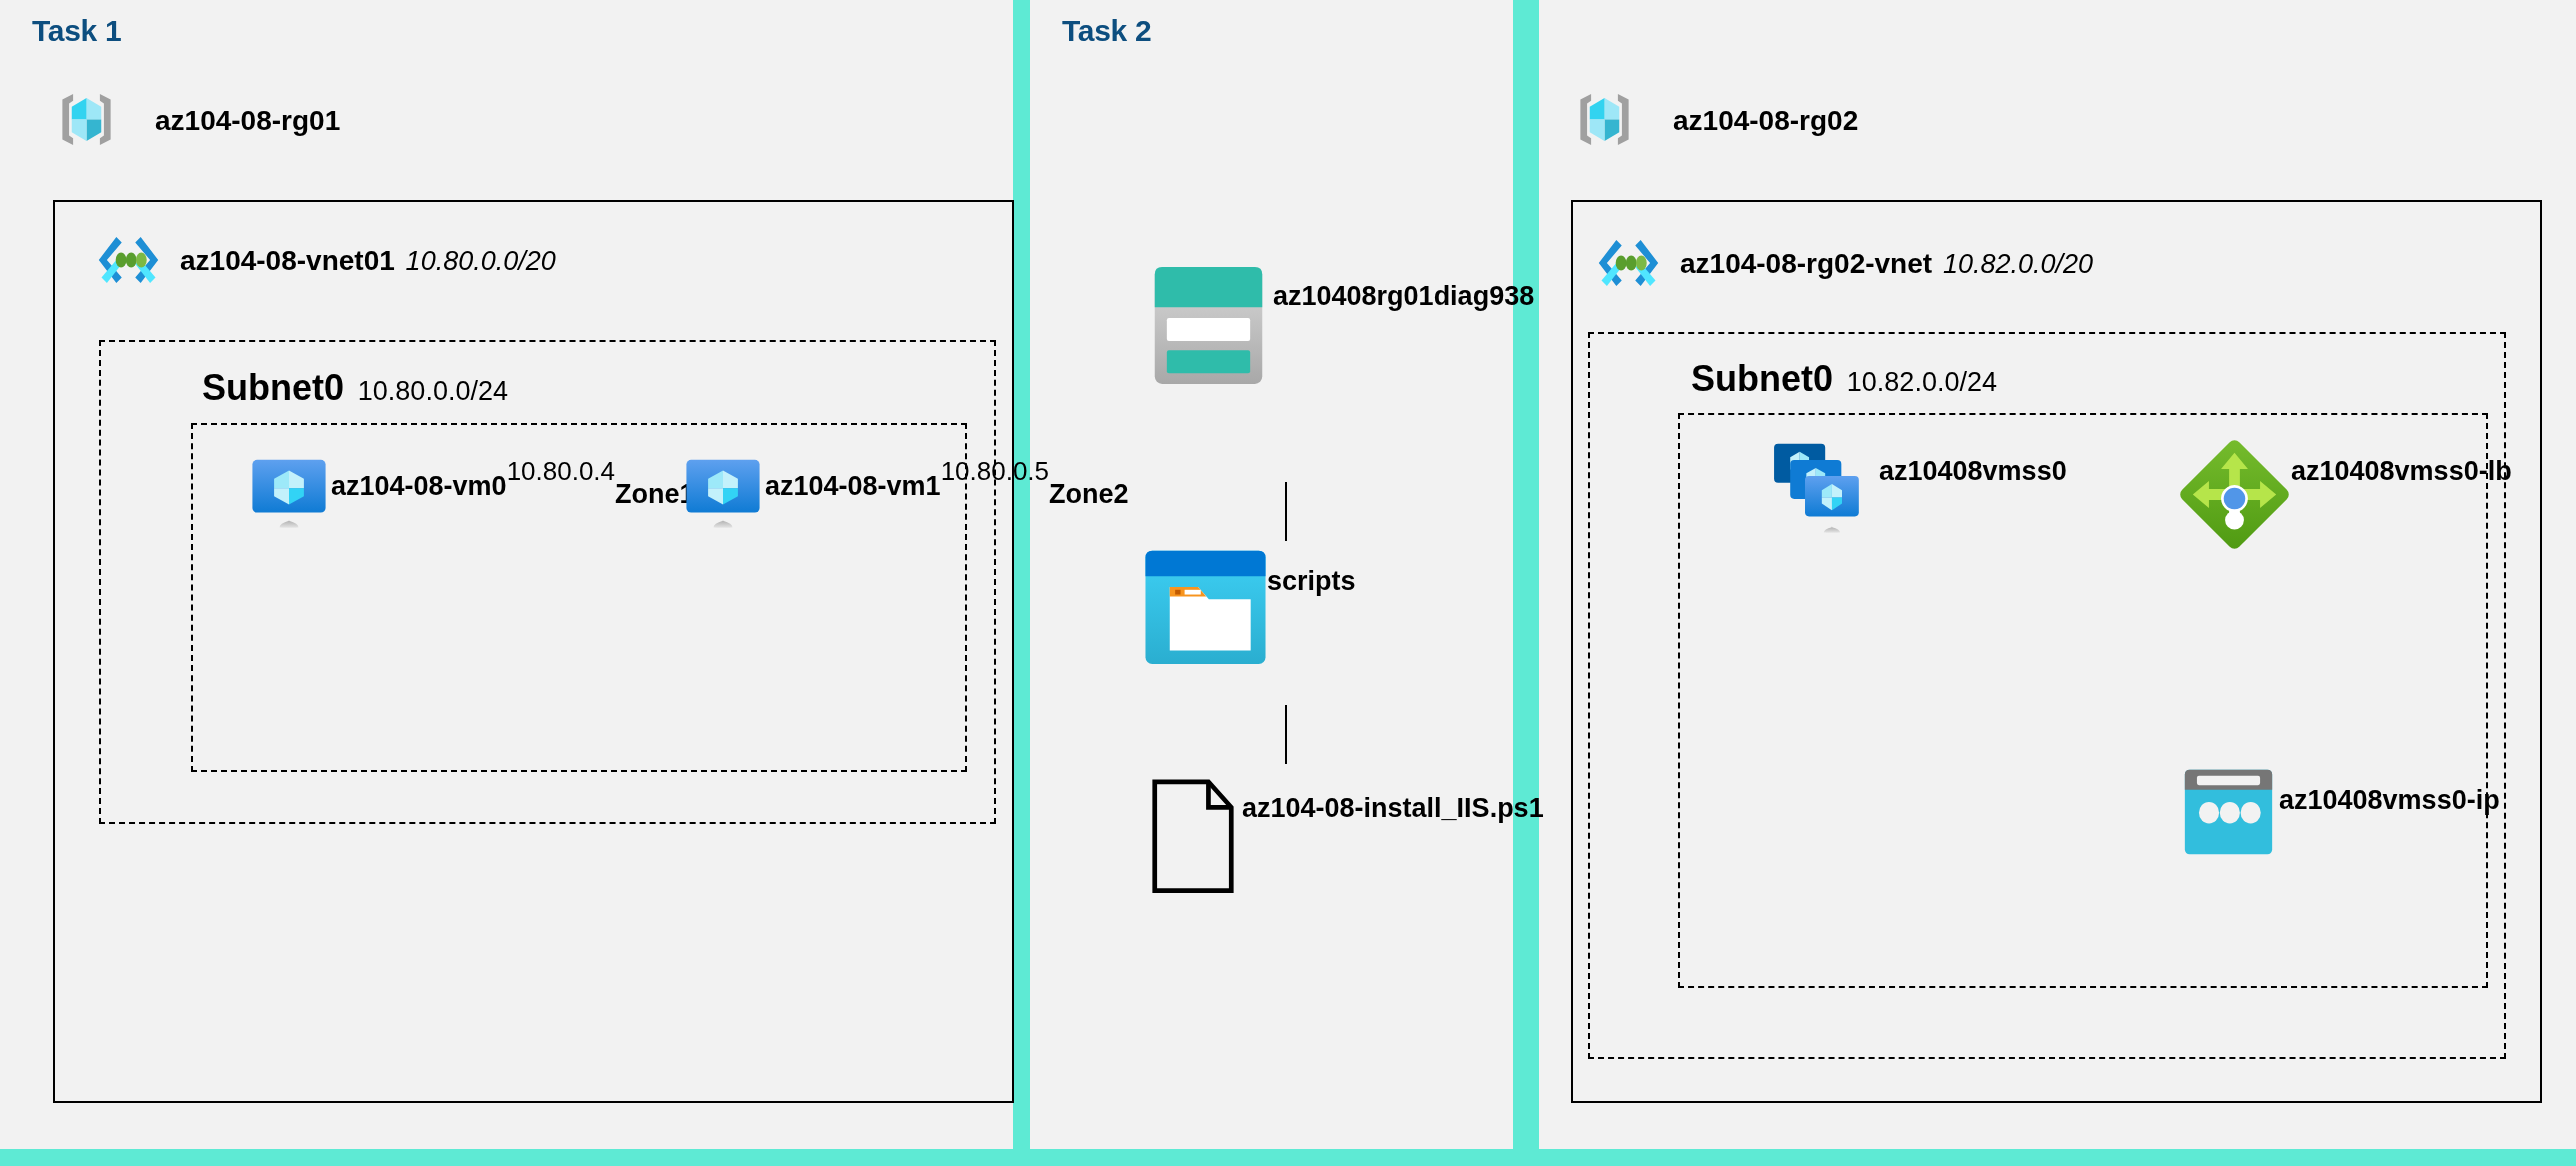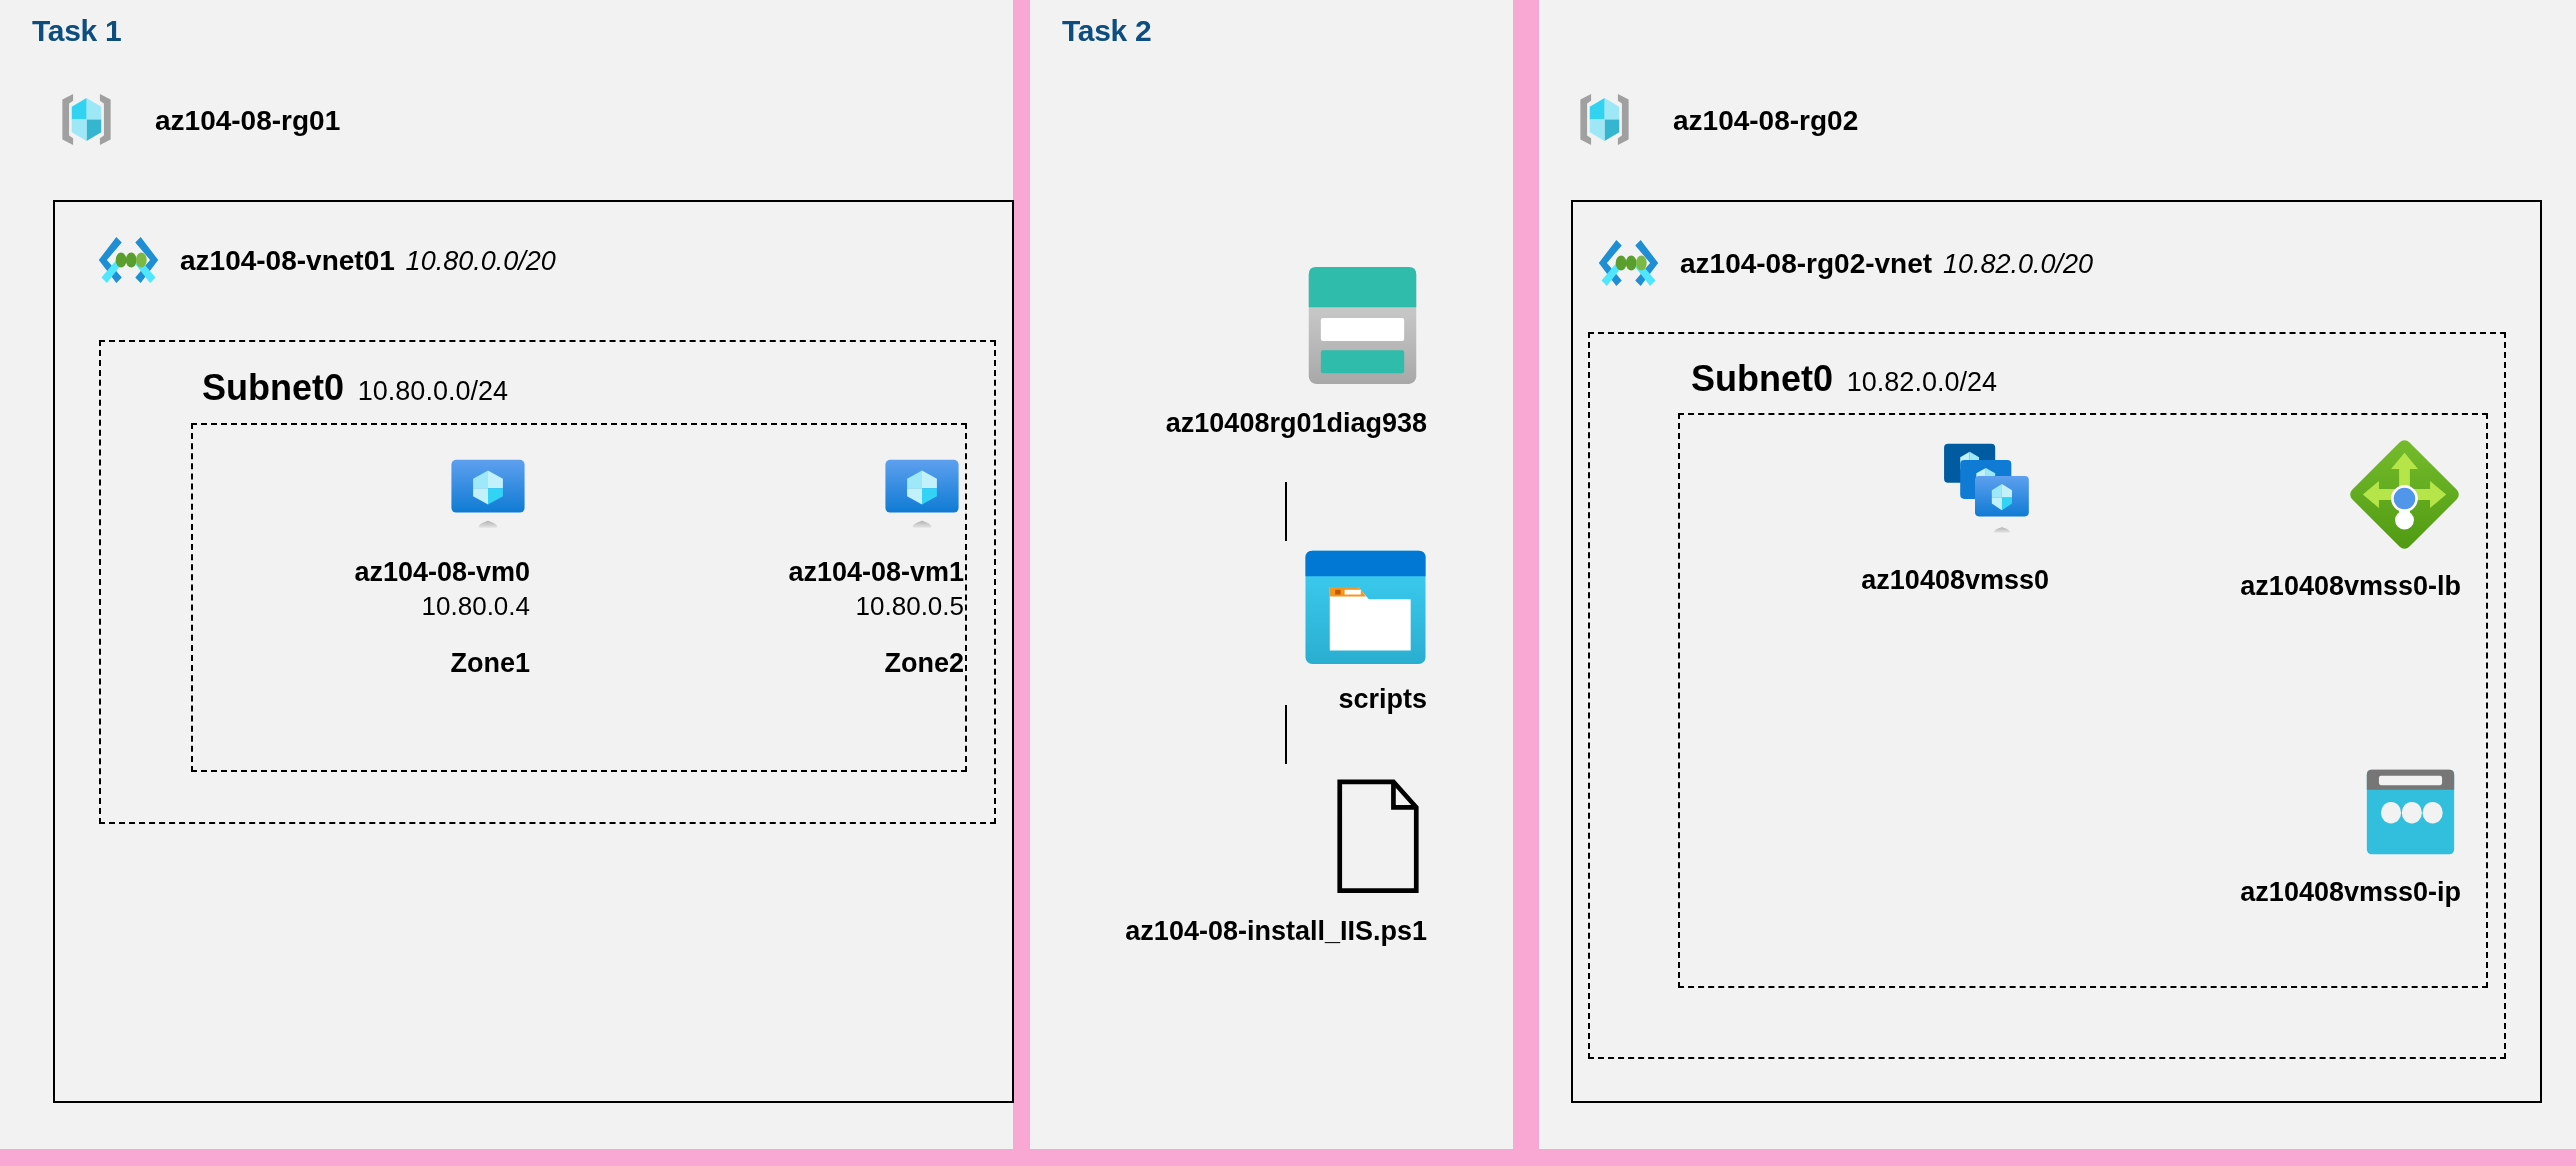"Task 1" #stage { background: #f9a8d4 -> #5eead4 }
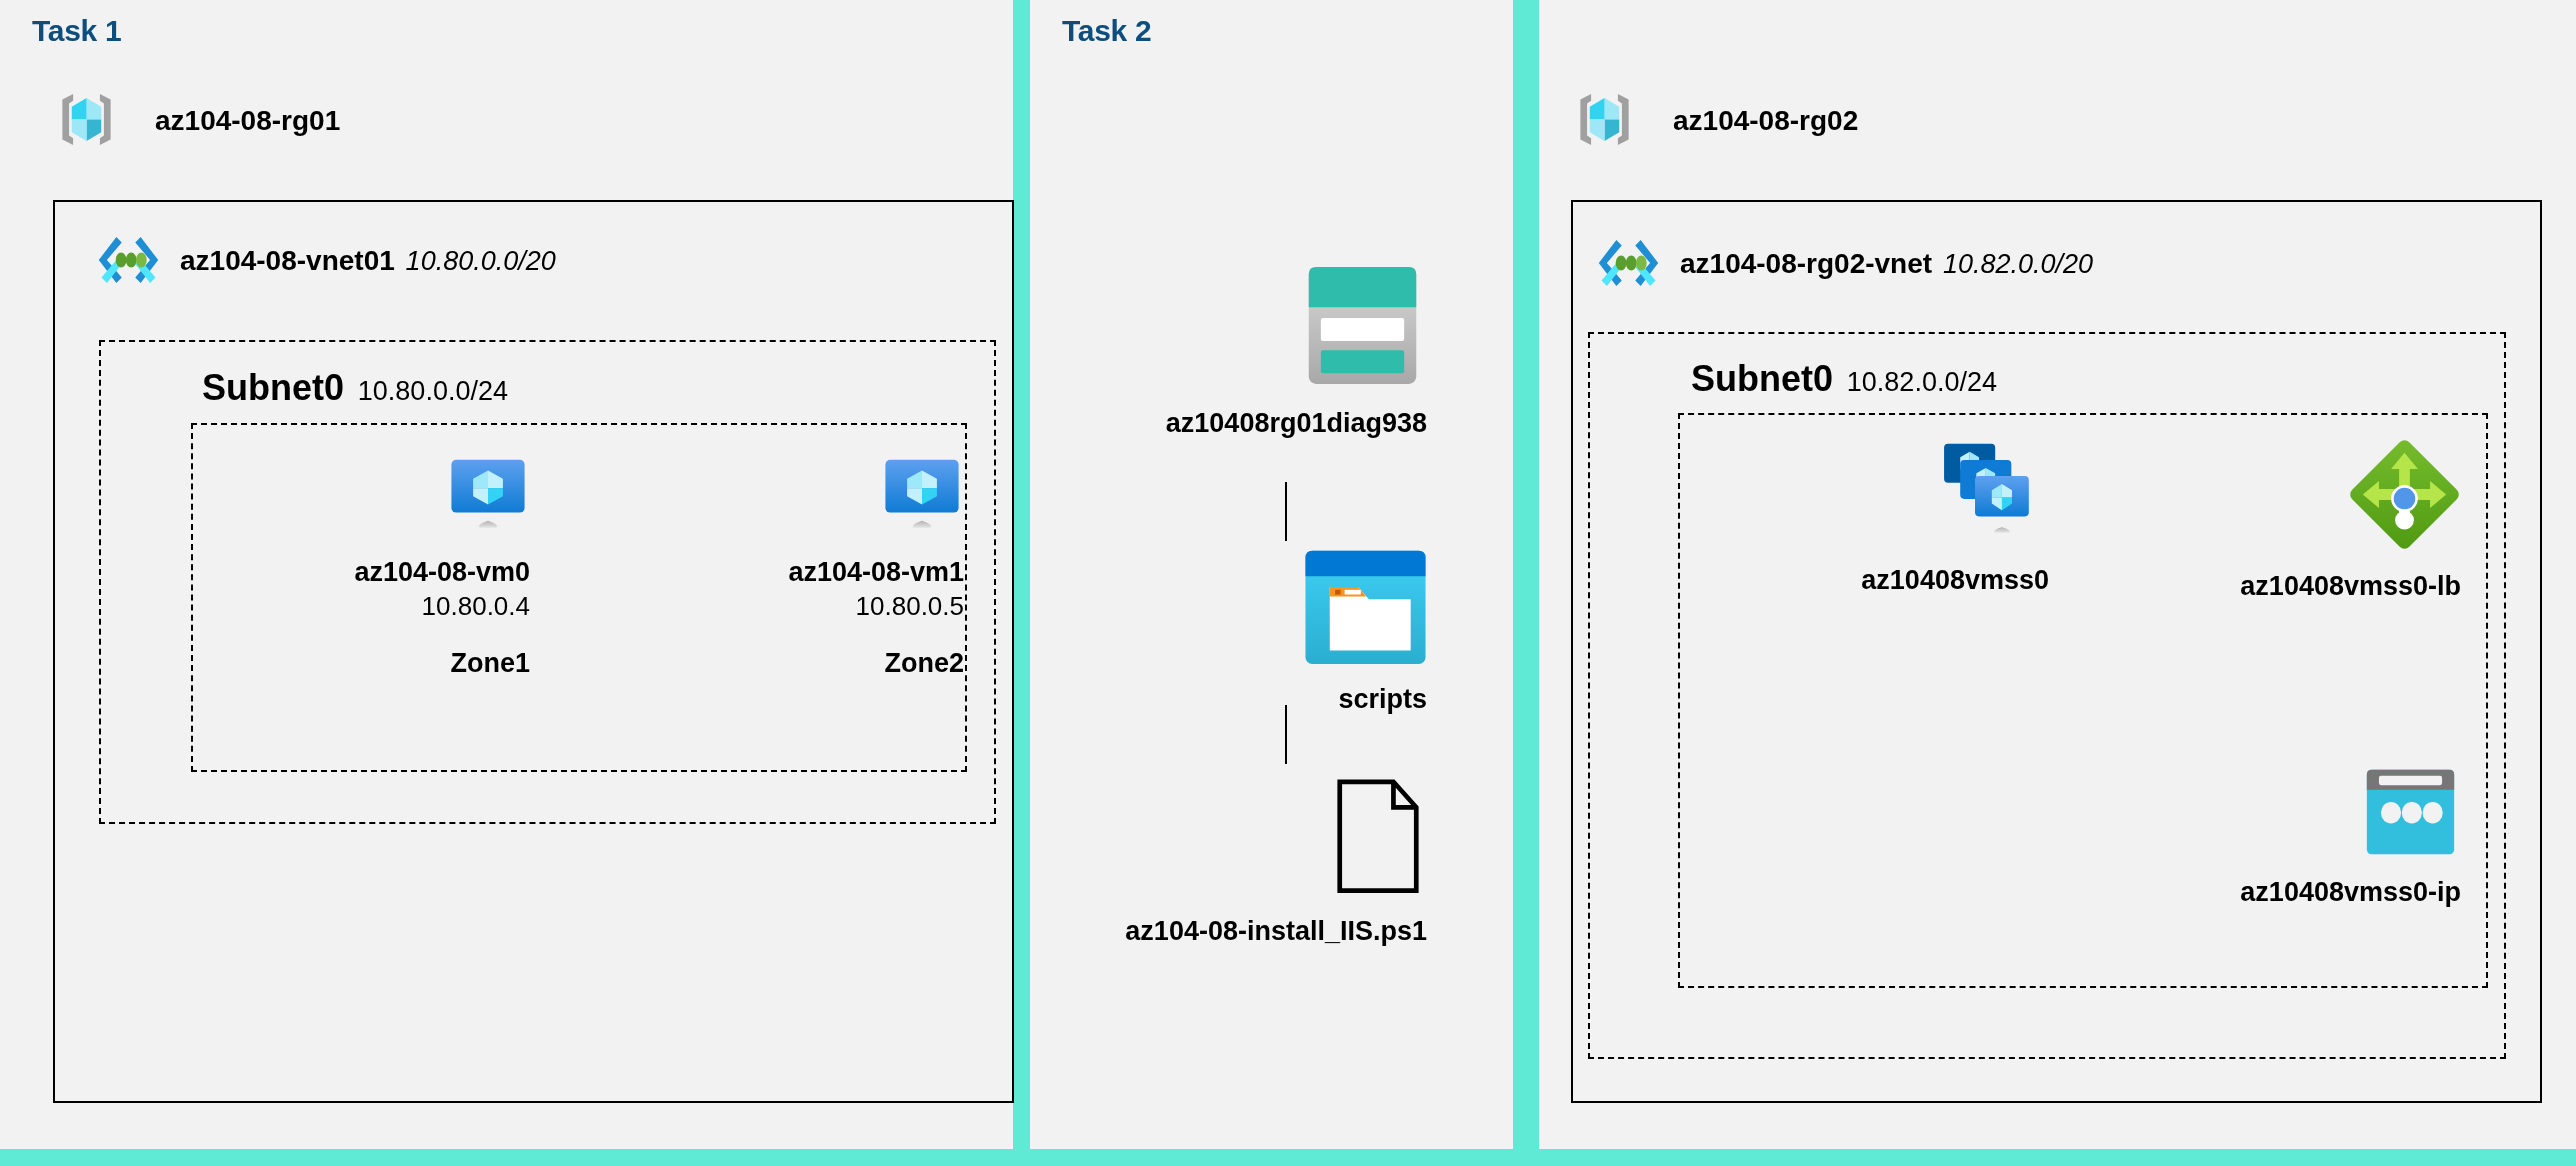"az10408rg01diag938" .node { align-items: flex-end -> flex-start; flex-direction: column -> row }
